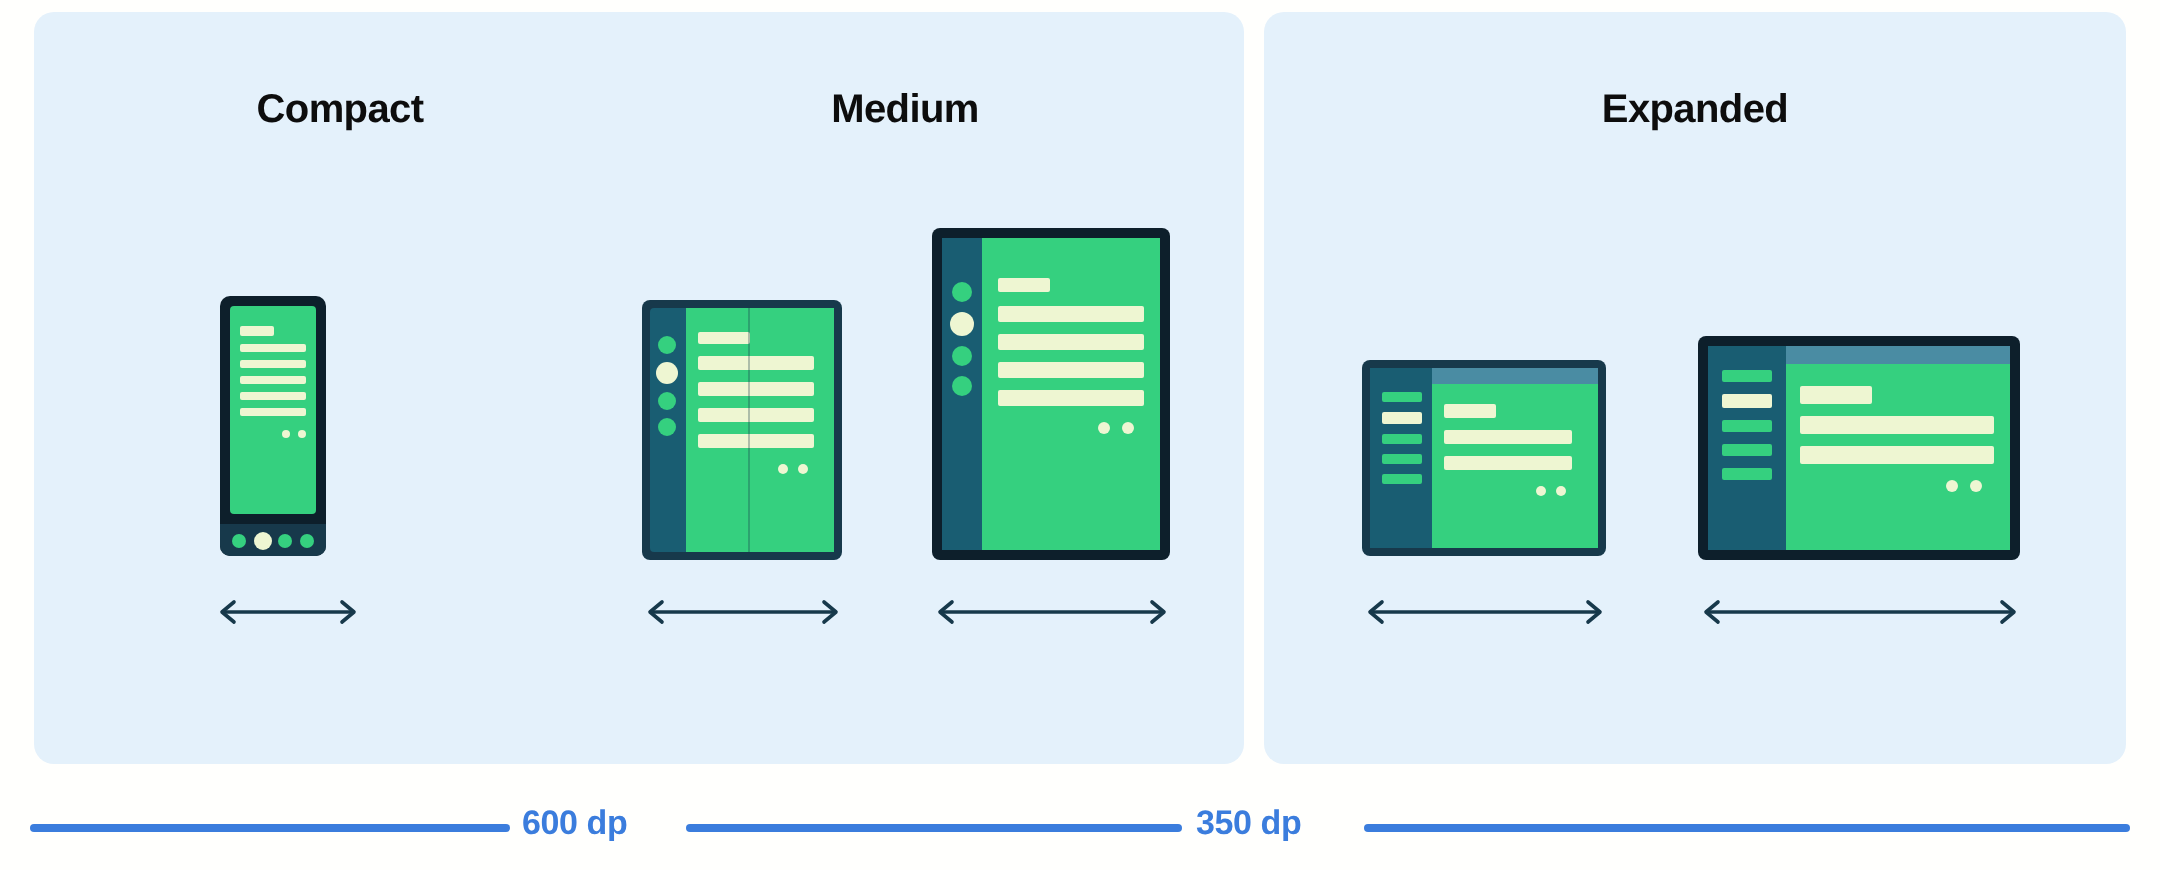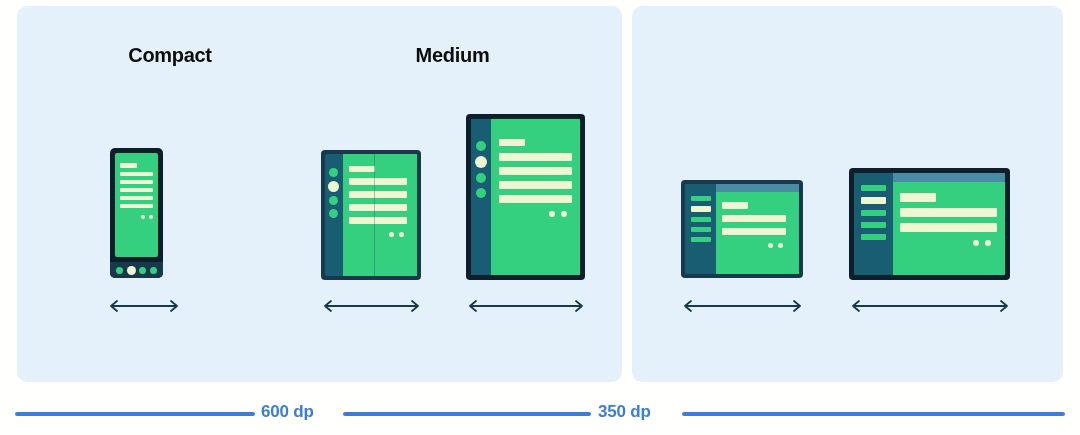"Expanded" div.panel-title { html: none -> <div>Expanded</div> }
